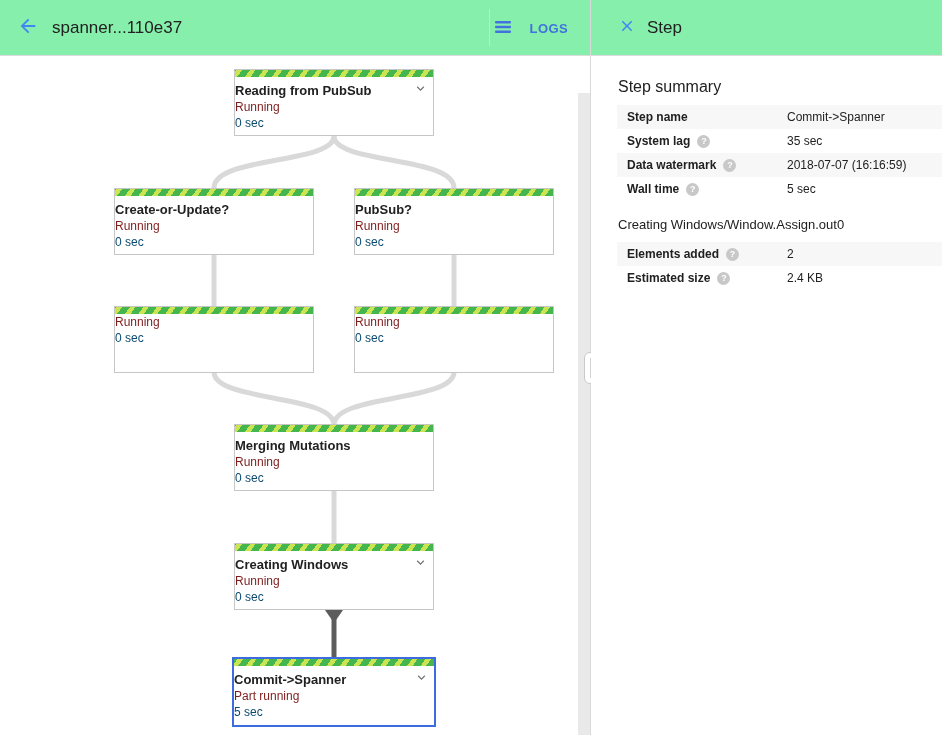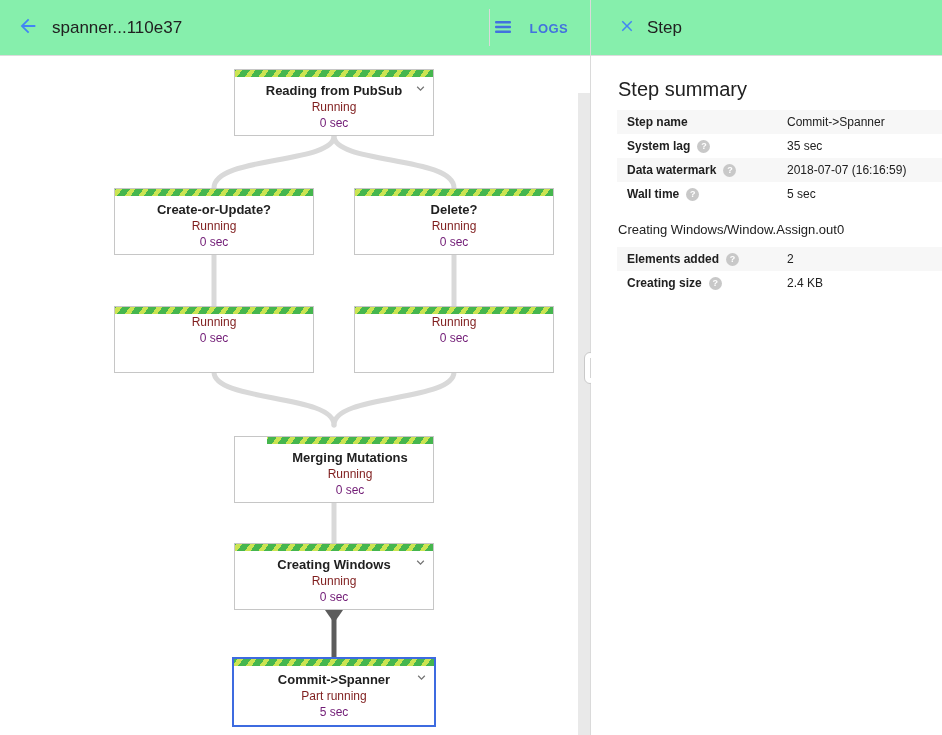"Reading from PubSub" .node { text-align: center -> left }
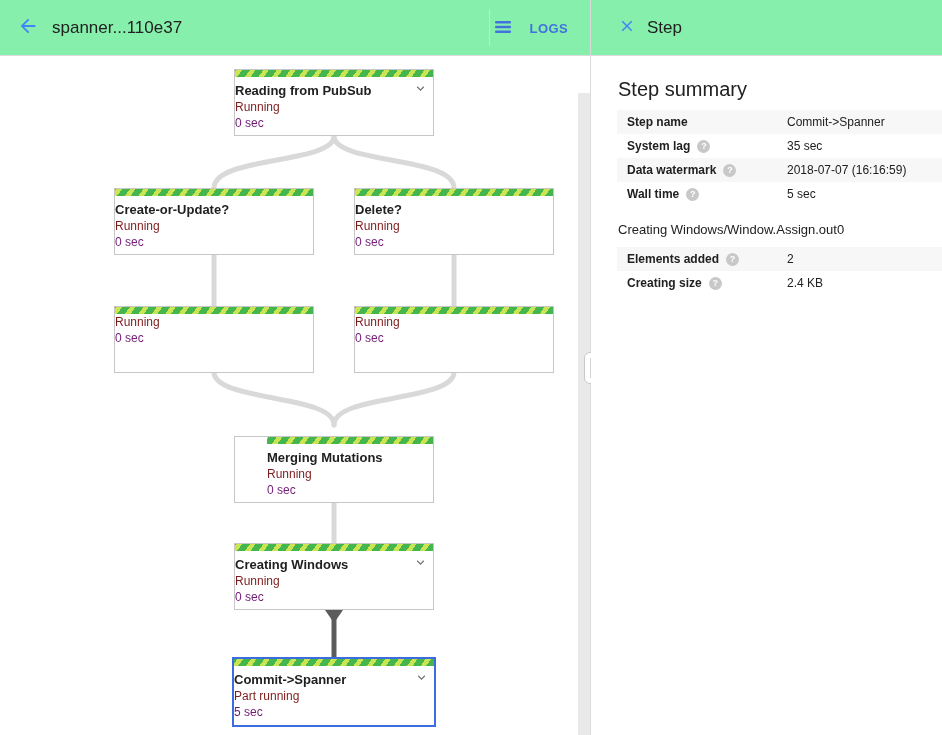"Step summary" .section-heading { font-size: 20px -> 16px }
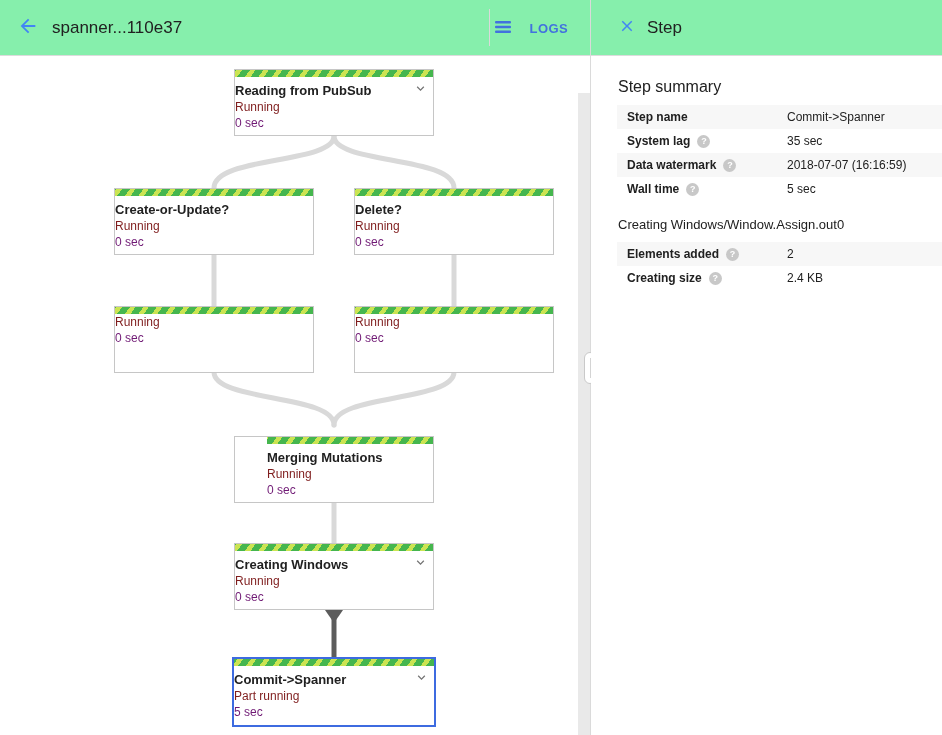"0 sec" .node-time { color: #701a75 -> #0c4a6e }
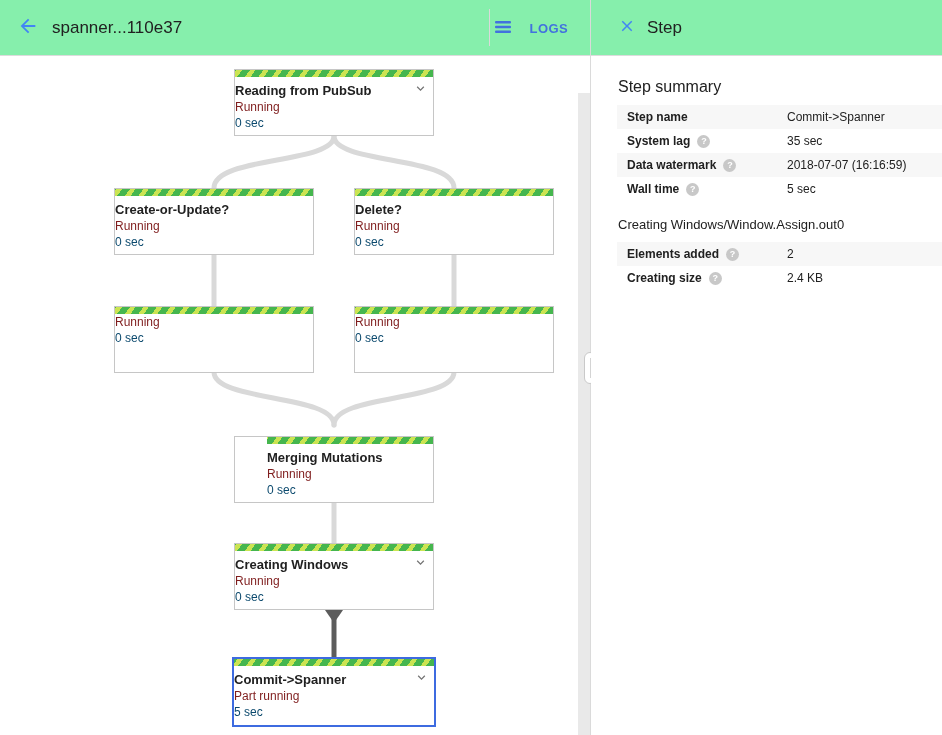"Delete?" div.node-title { text: Delete -> PubSub }
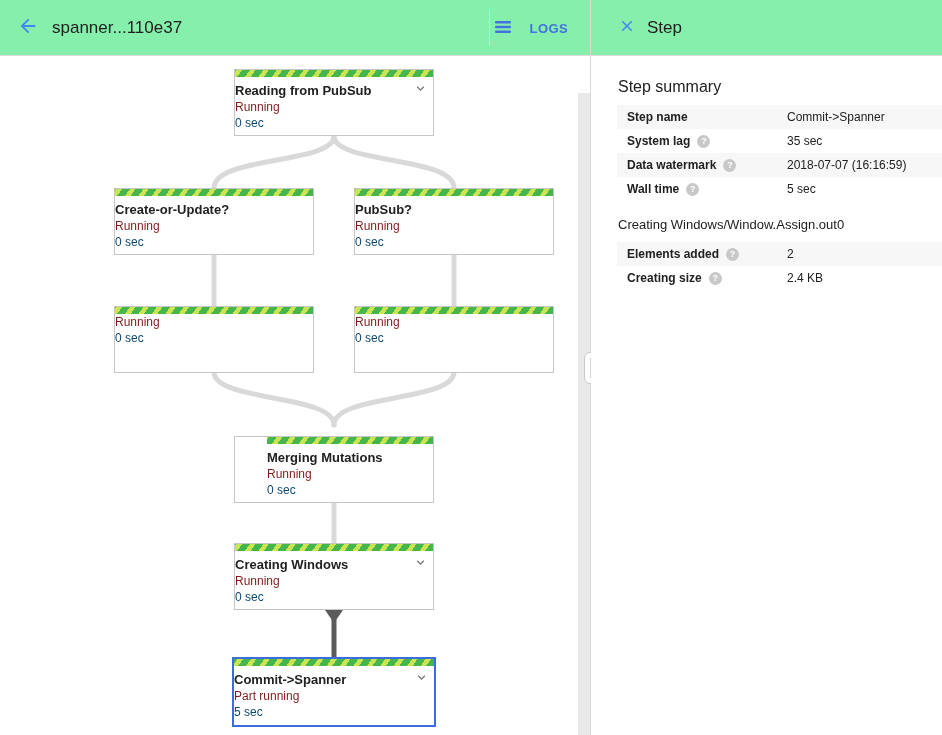"Creating size" span { text: Creating -> Estimated }
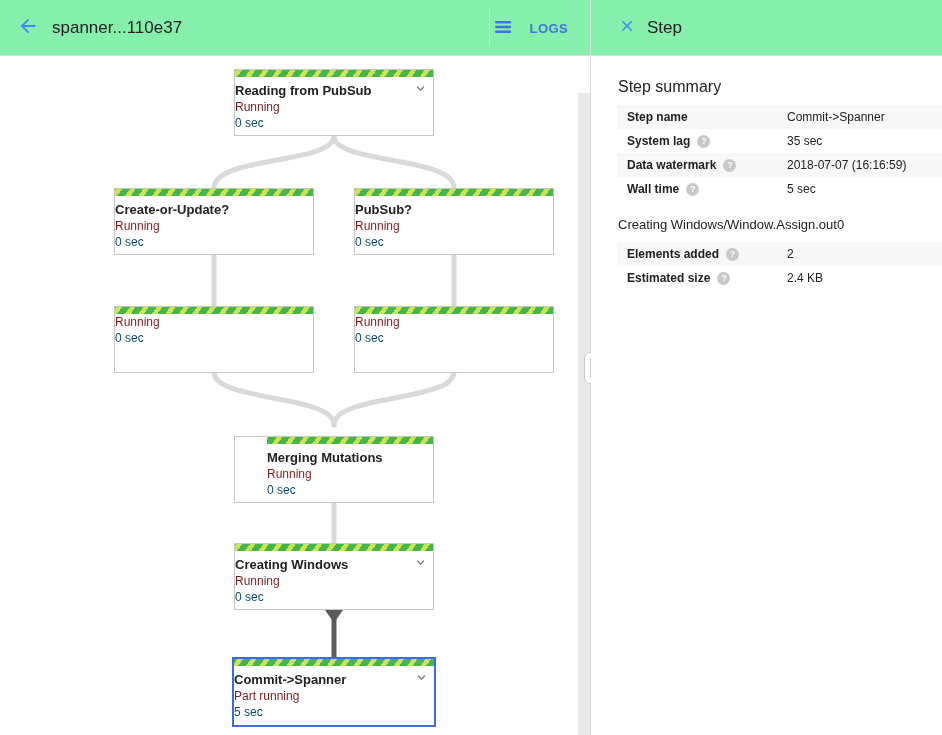"Merging Mutations" div.node { padding-left: 32px -> none; top: 380px -> 368px }
